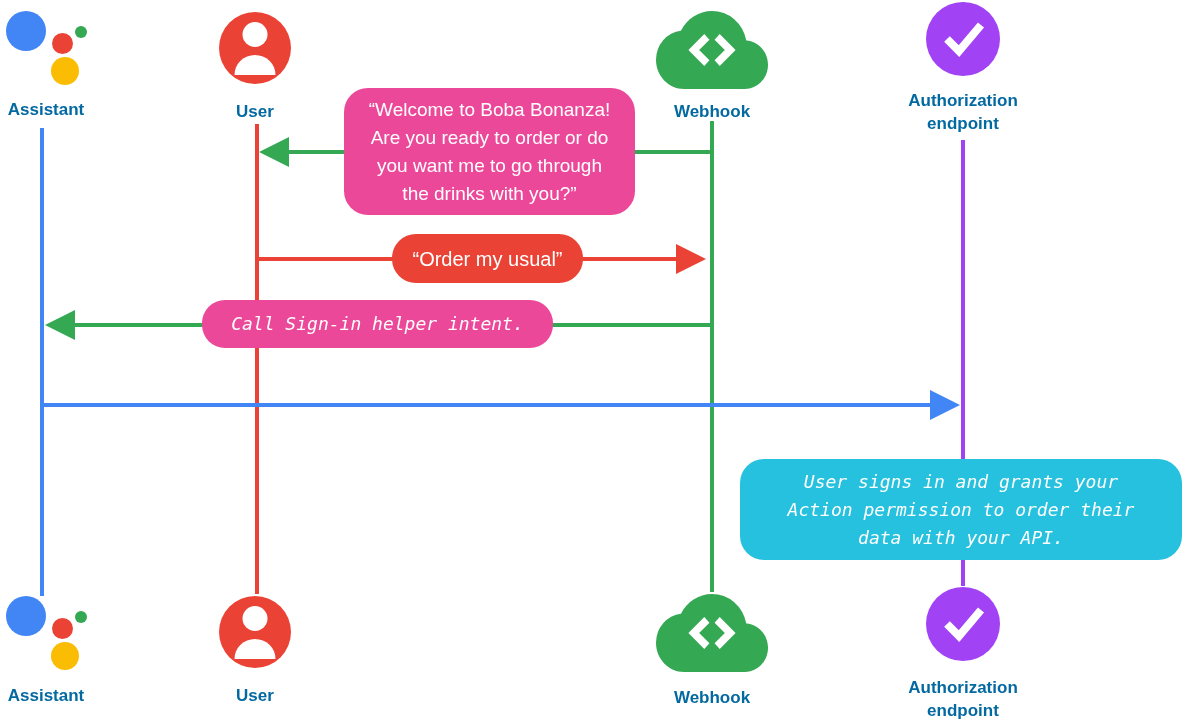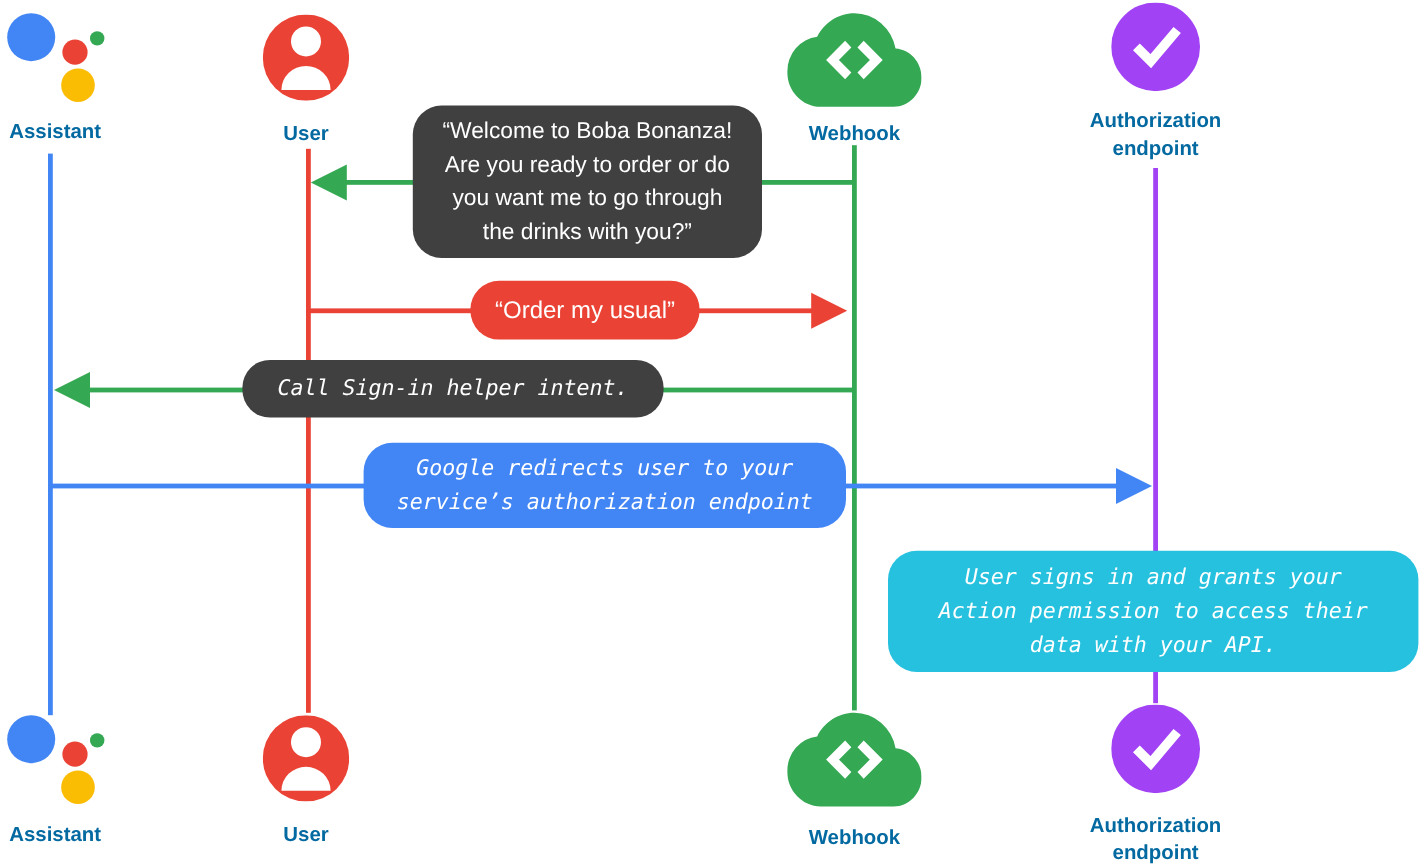"“Welcome to Boba Bonanza!" .bb-green { background: #404040 -> #ec4899 }
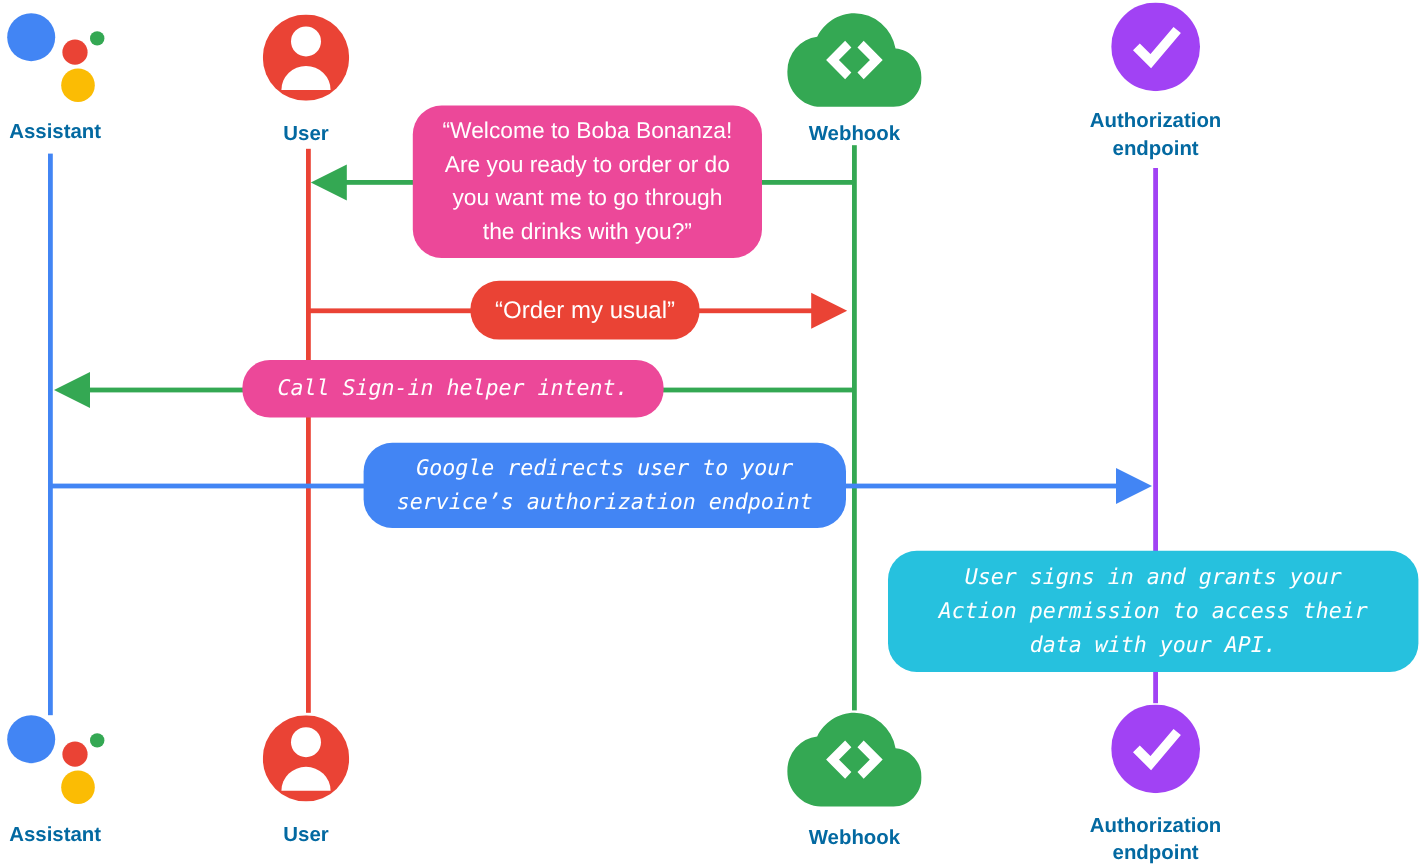"Google redirects user to your" div.bubble { html: <div>Google redirects user to your service’s authorization endpoint</div> -> none }
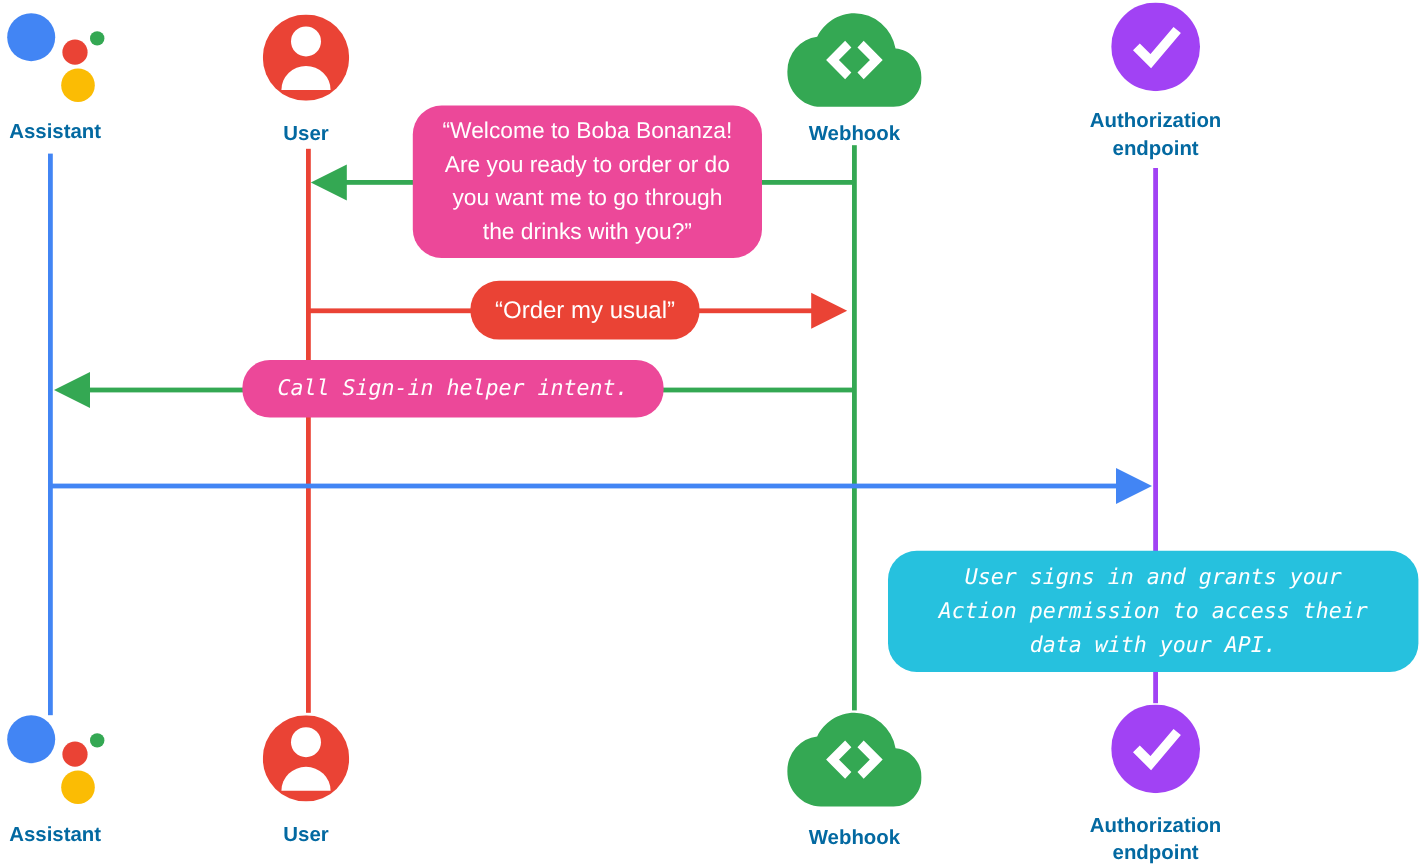"User signs in and grants" div.bubble { text: access -> order }
